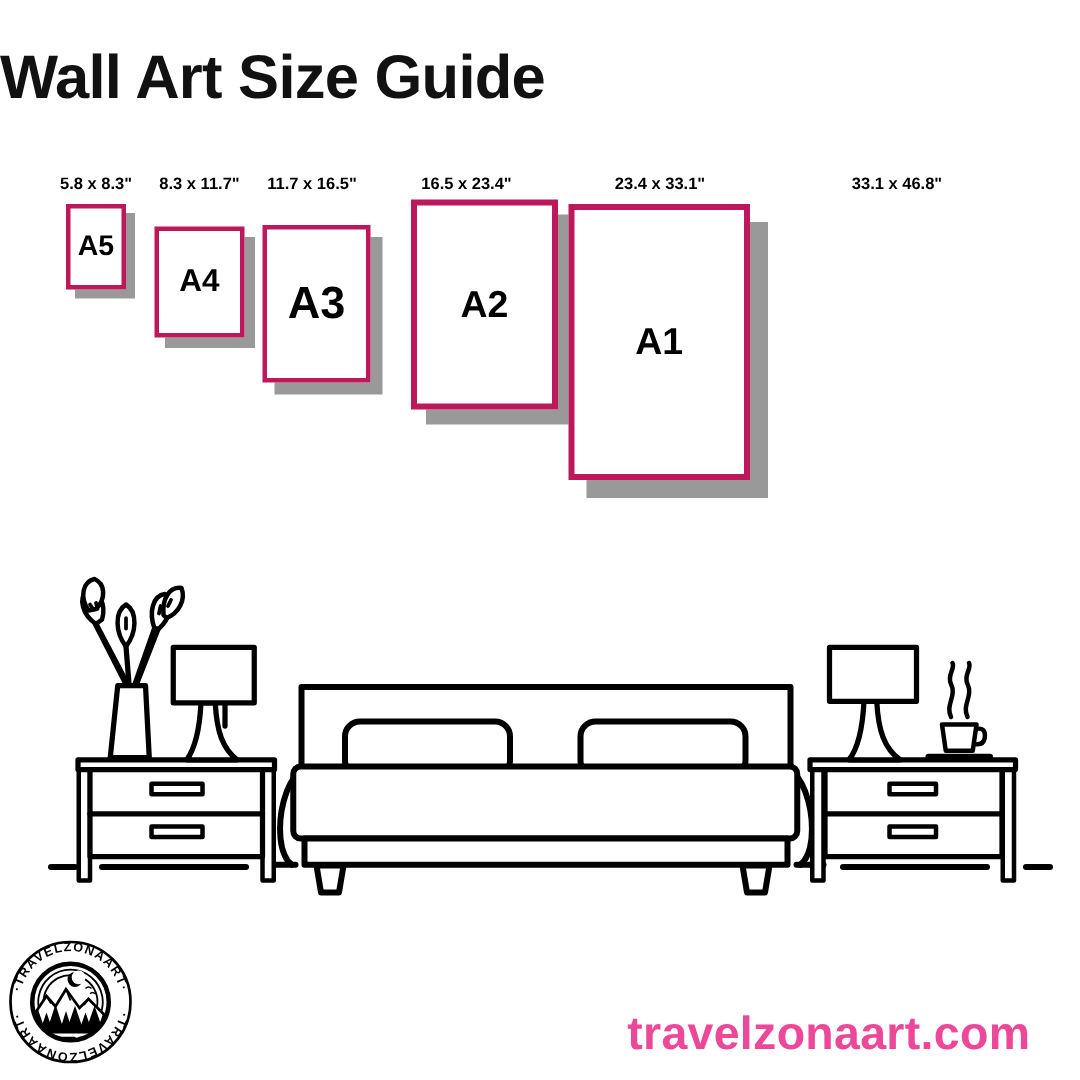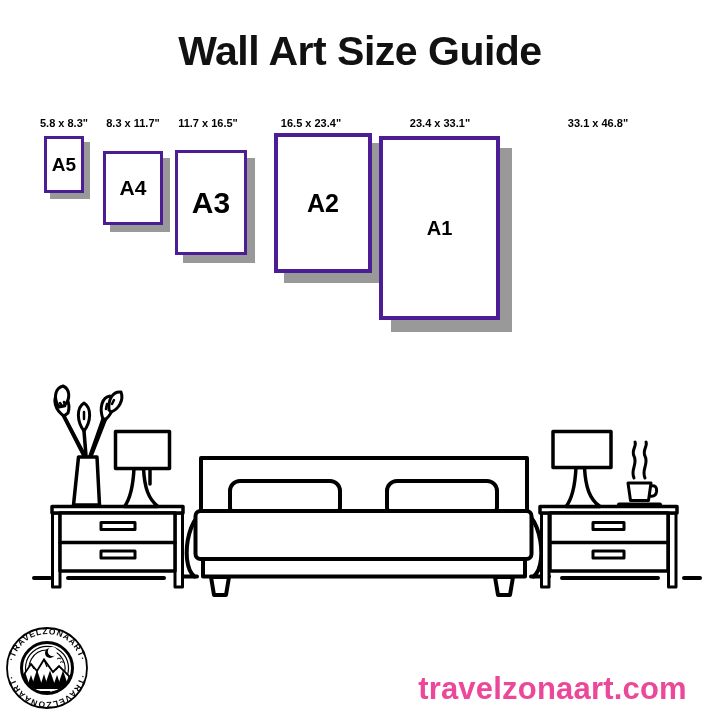"Wall Art Size Guide" .page-title { text-align: center -> left }
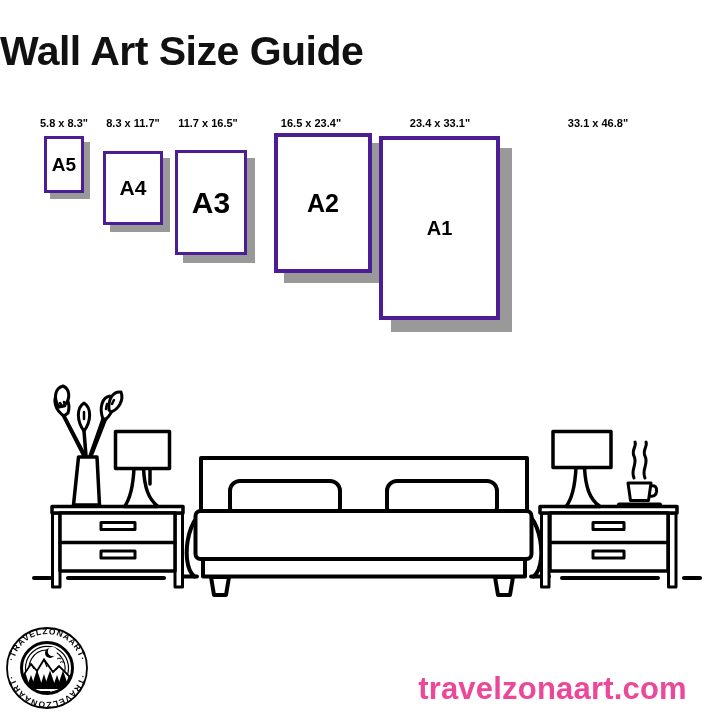"A5" .paper { border: 3px solid #4c1d95 -> 3px solid #be185d }
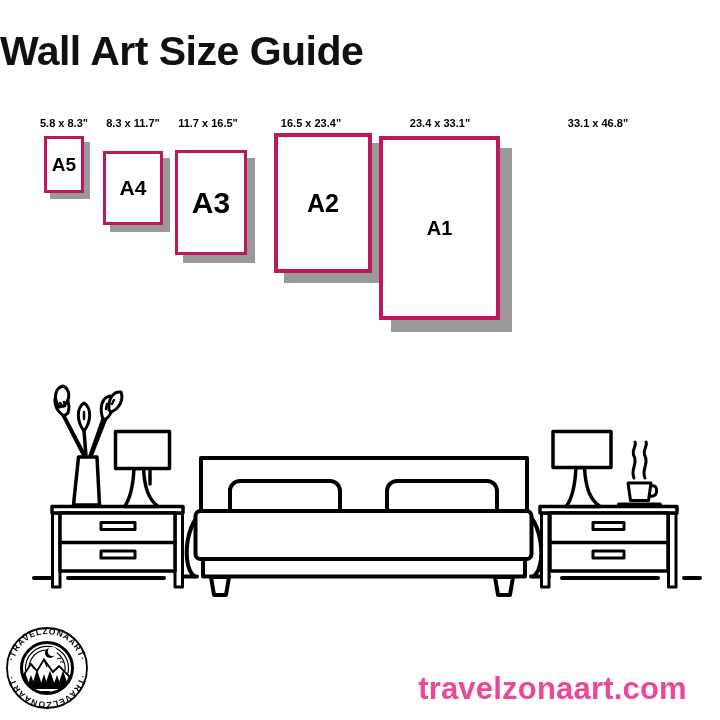"A1" .p-a1 { font-size: 20px -> 25px }
